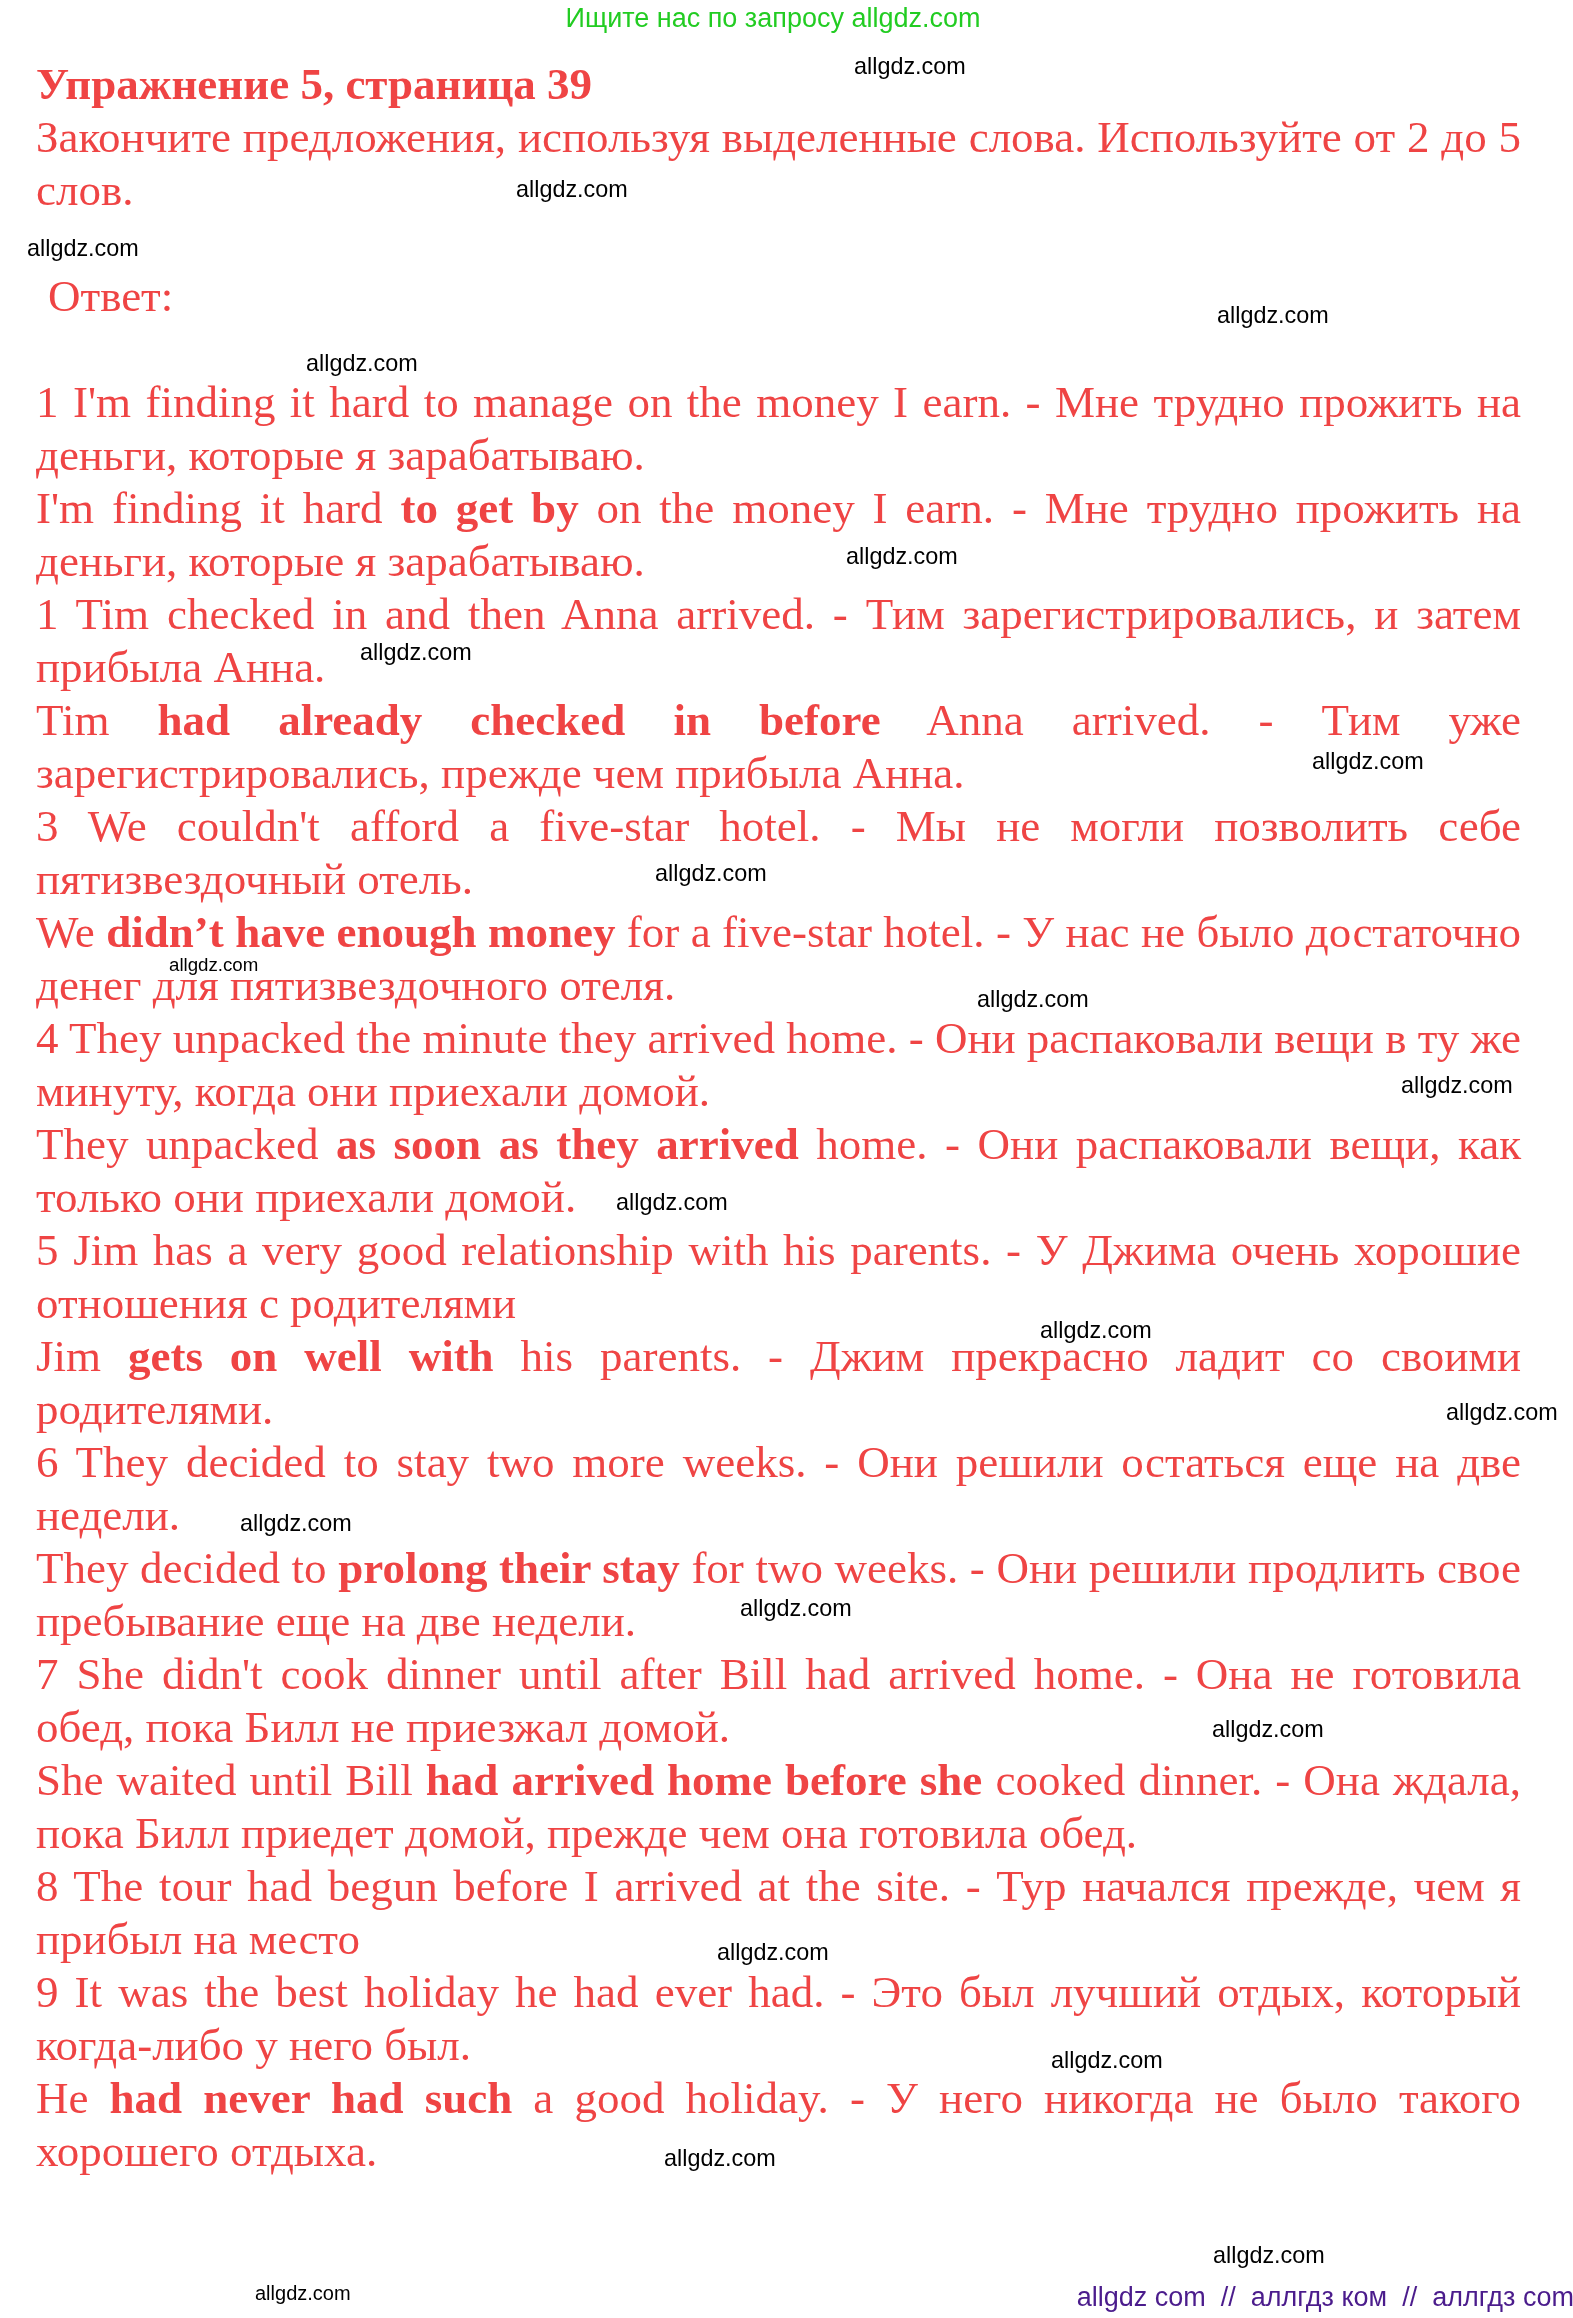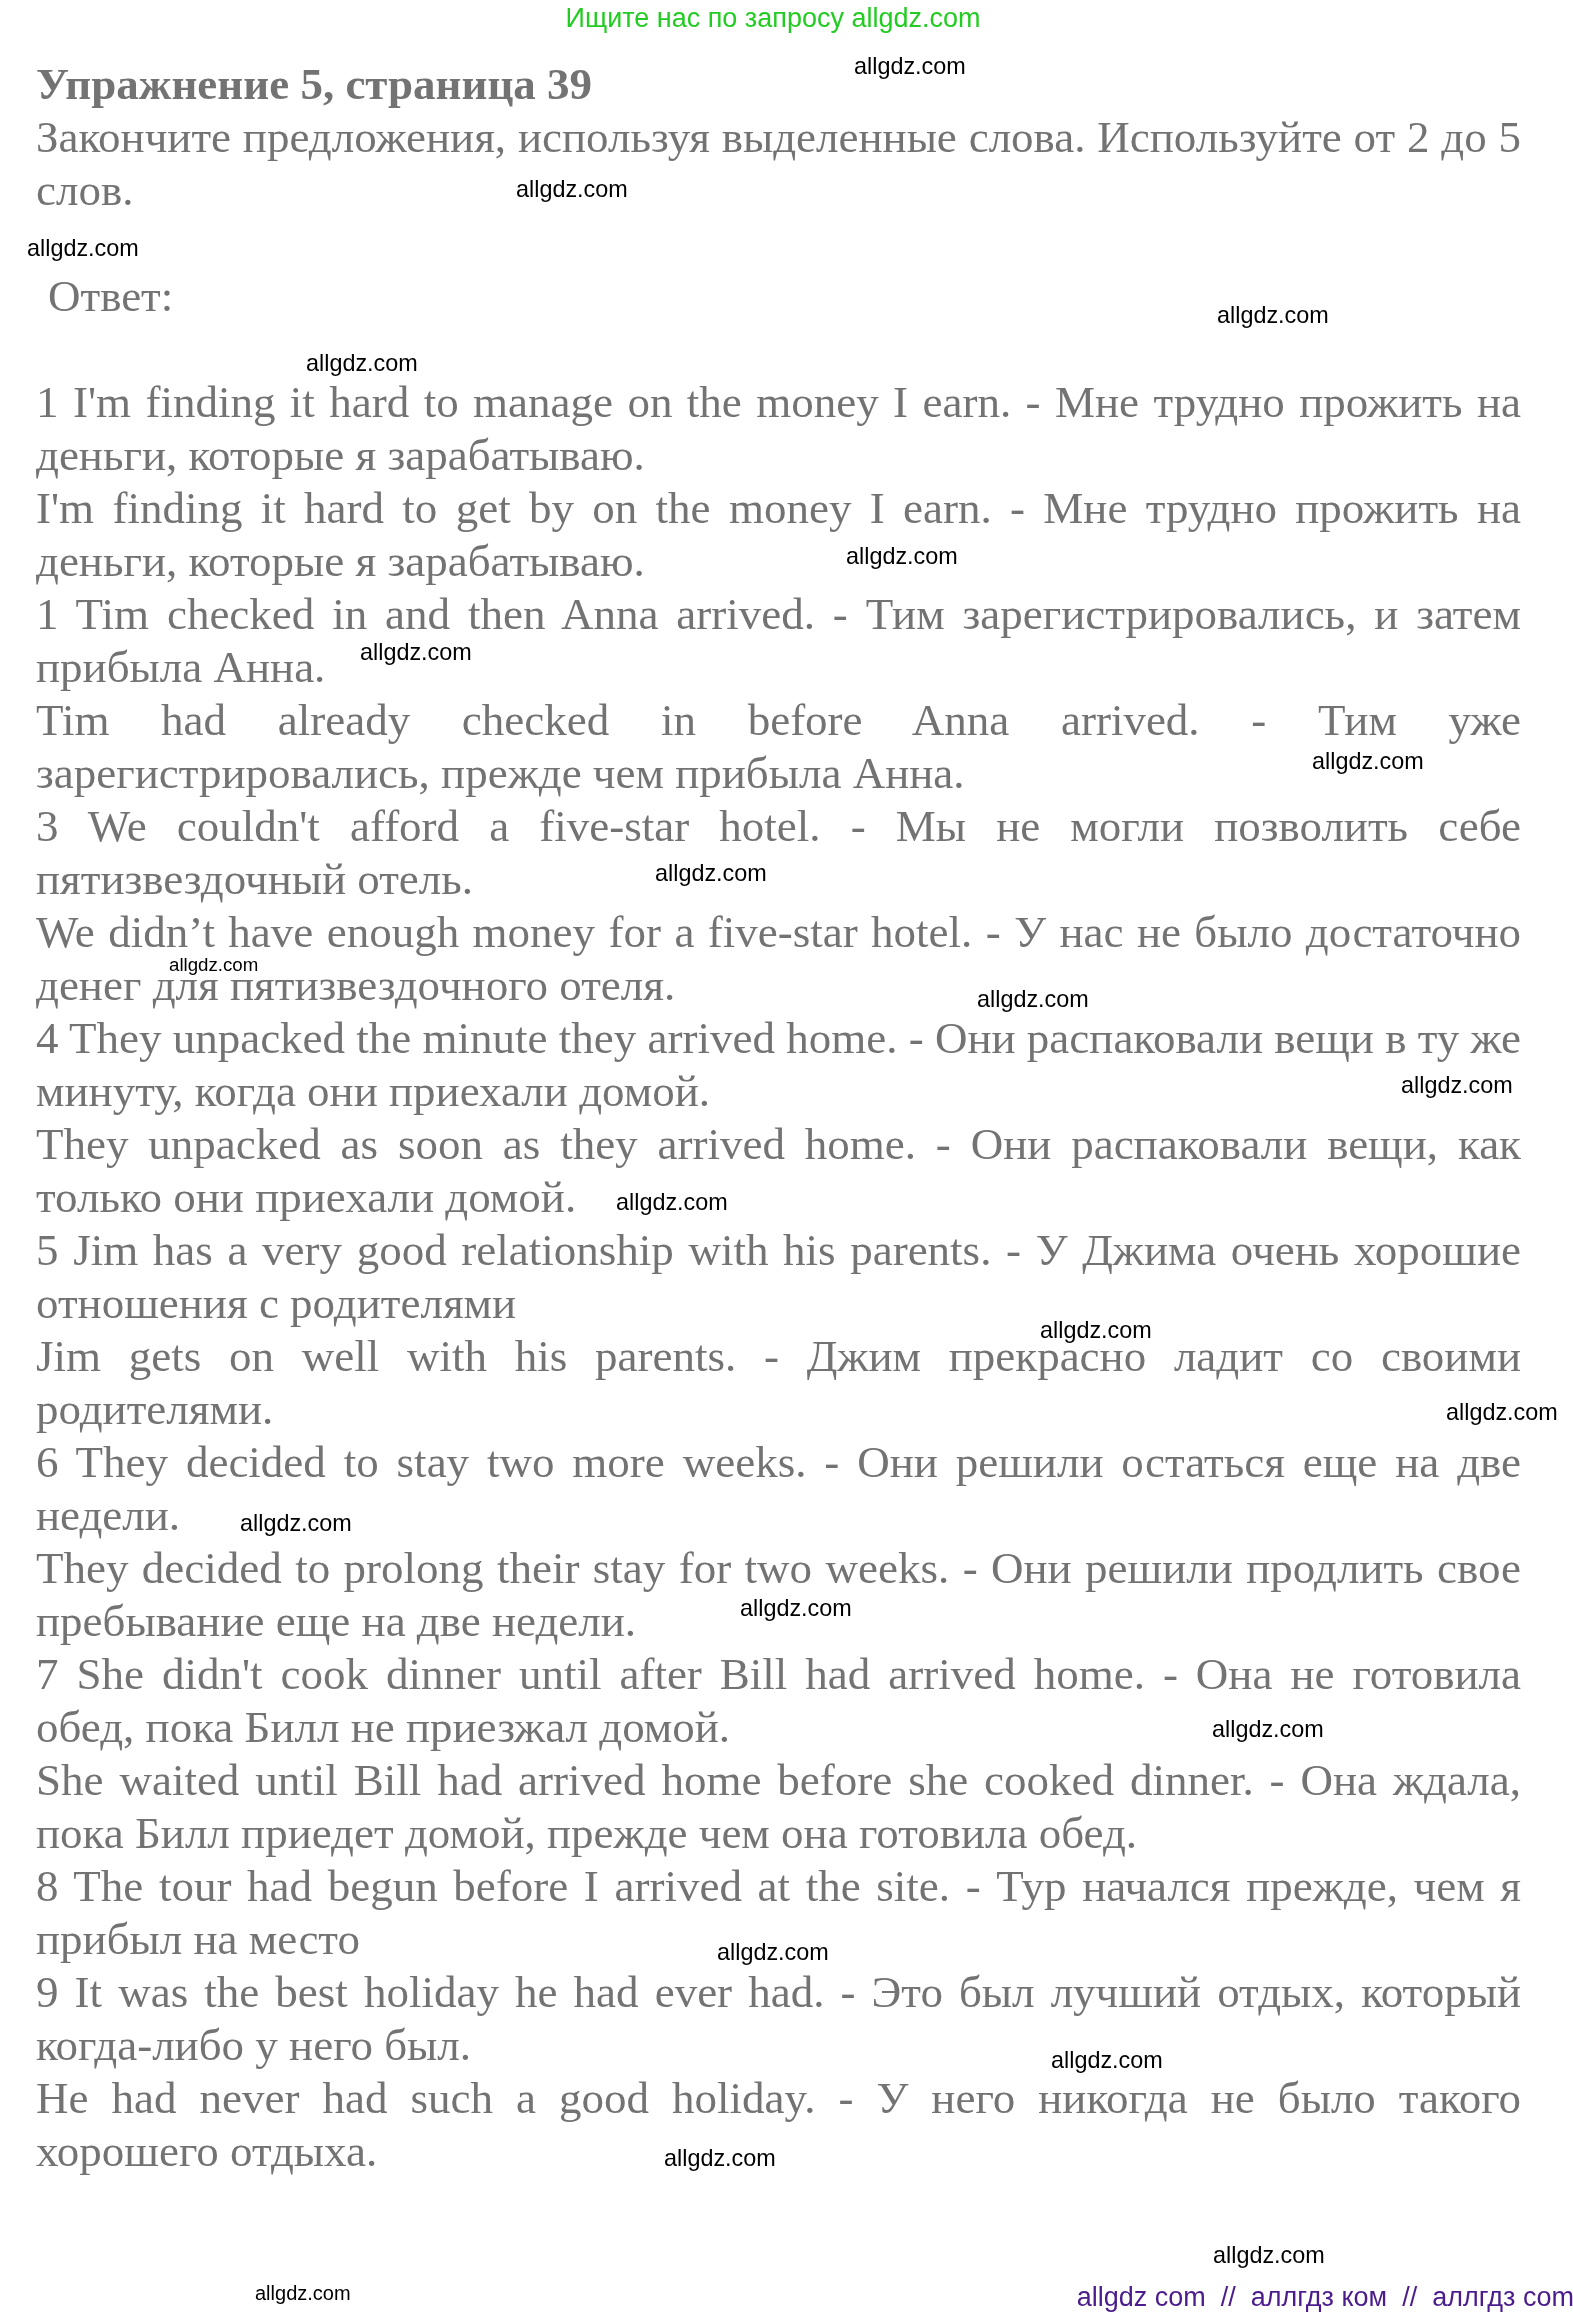"Упражнение 5, страница 39" .content { color: #737373 -> #ef4444 }
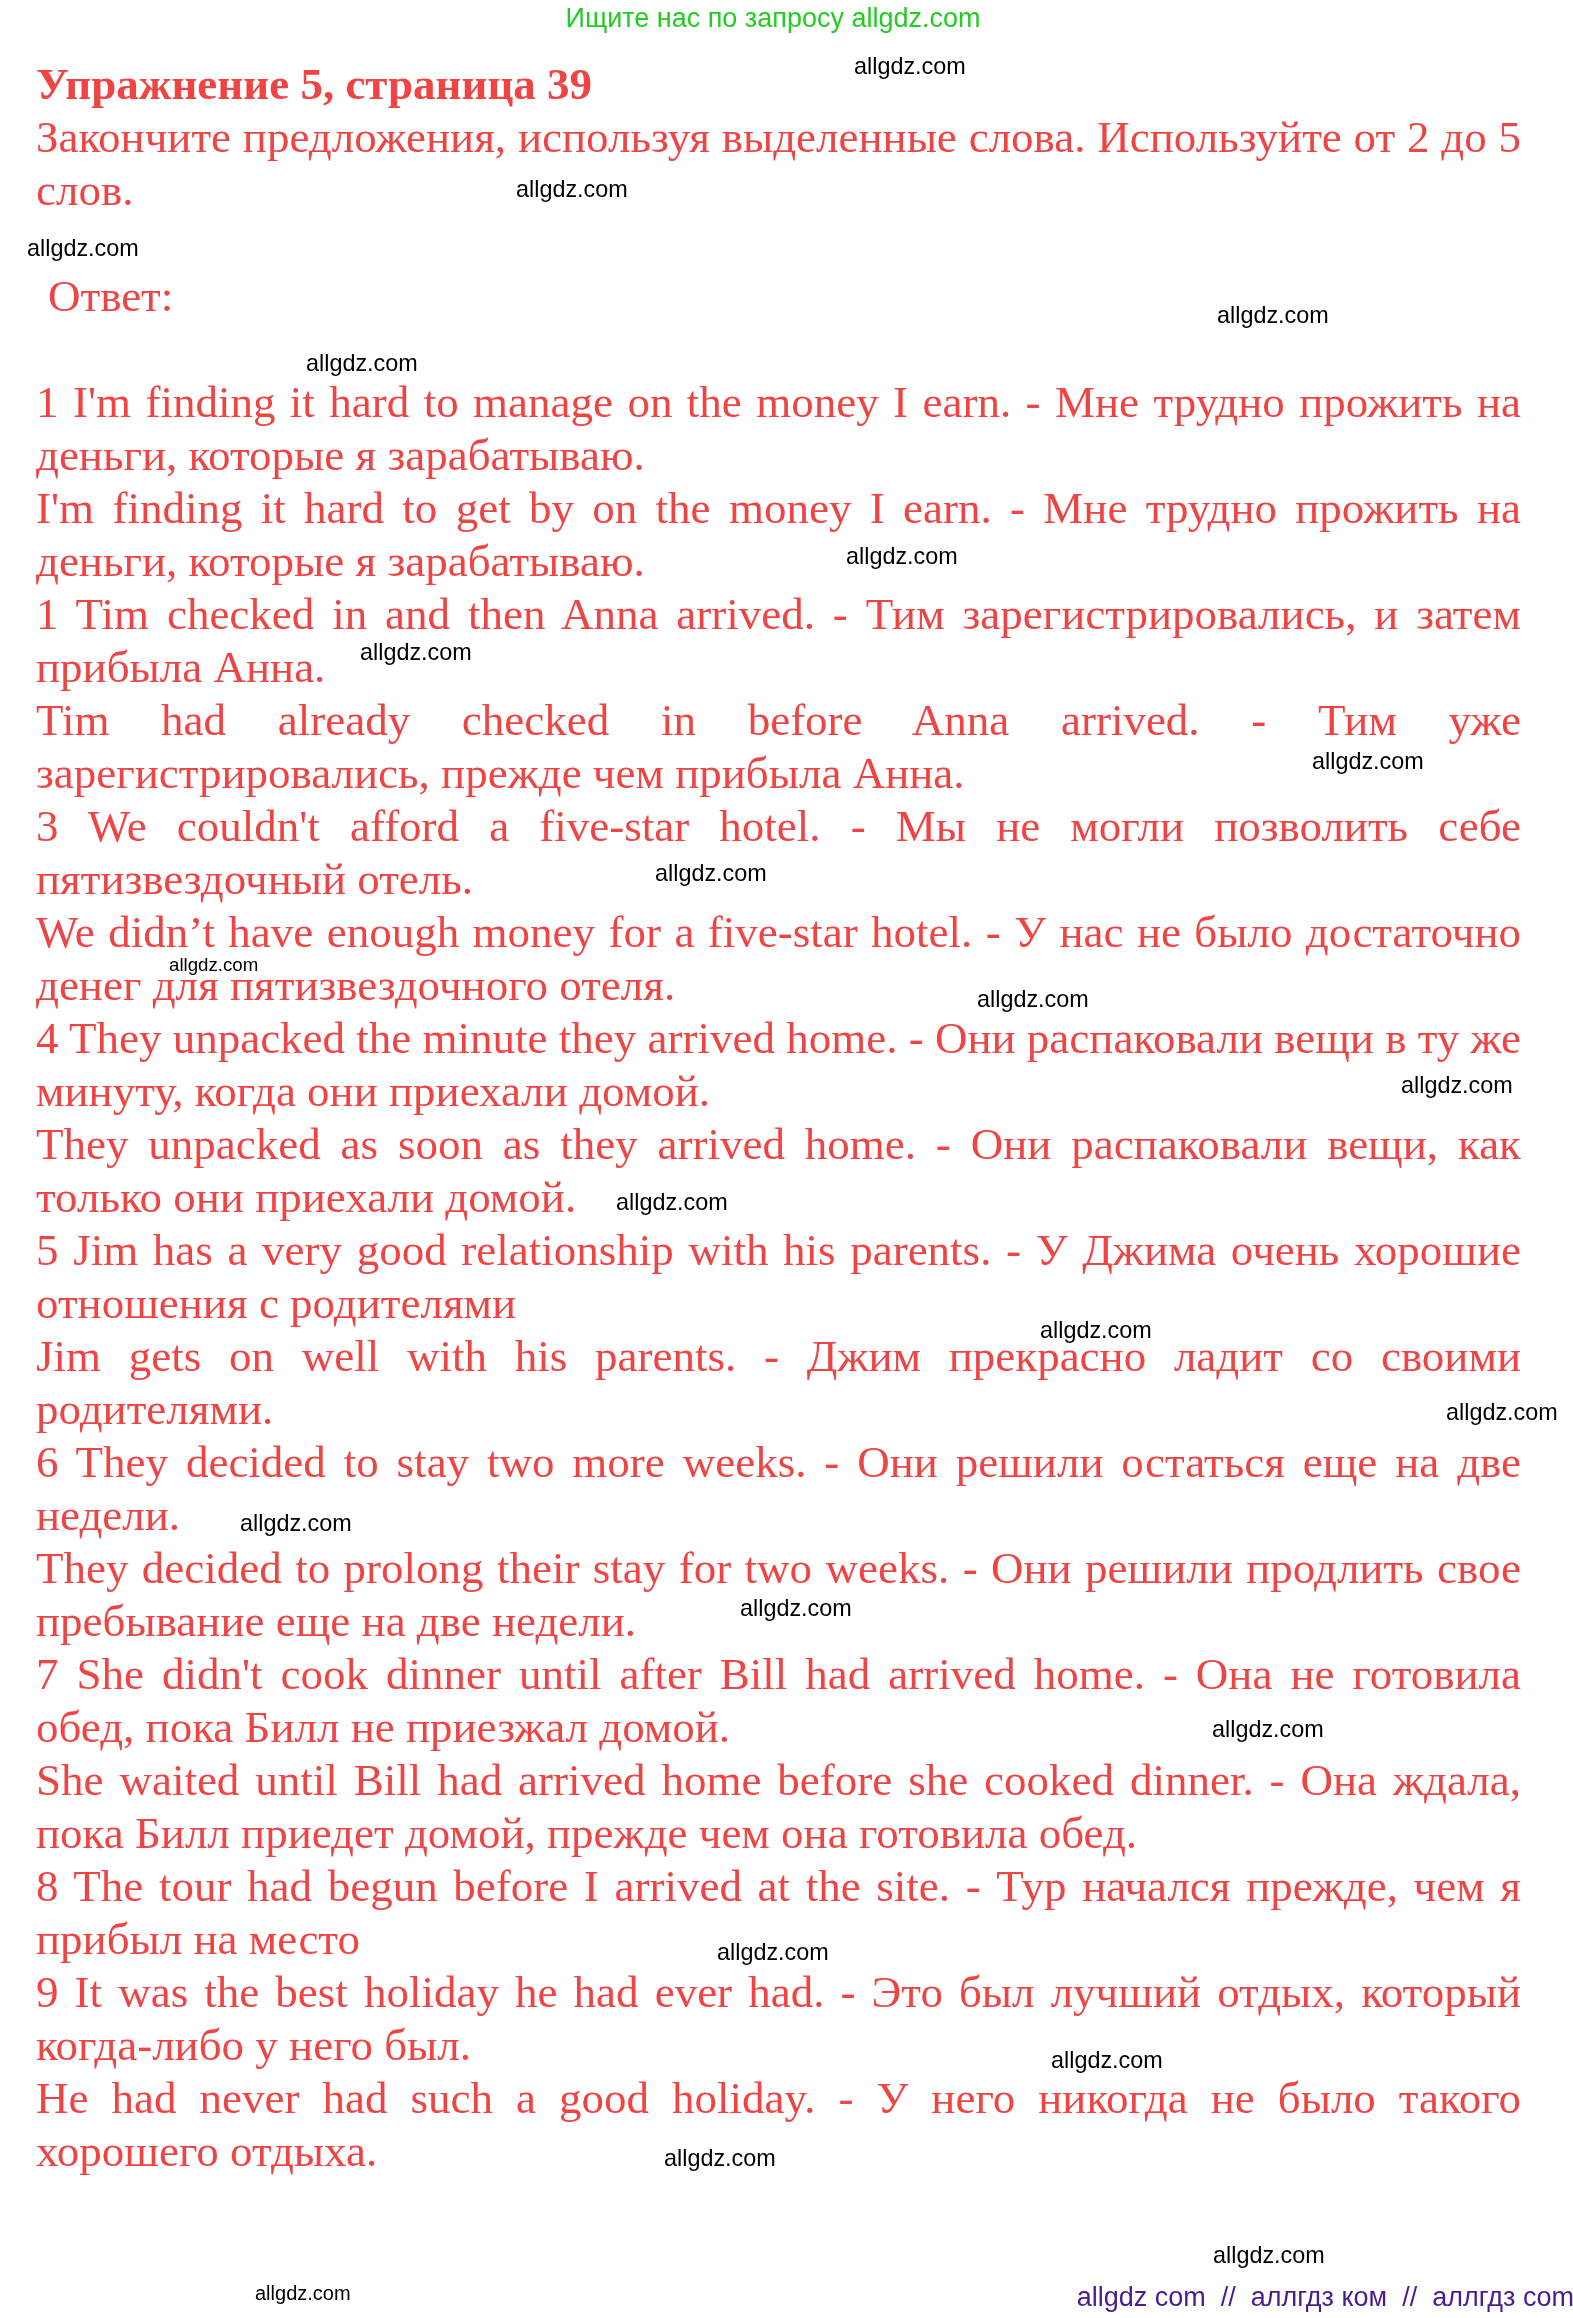"to get by" b { font-weight: normal -> bold }
